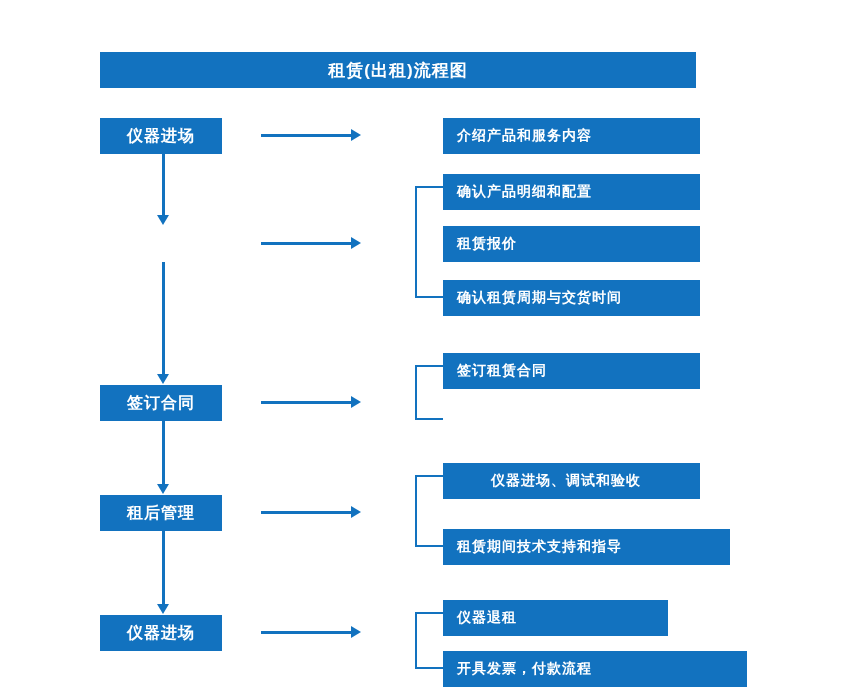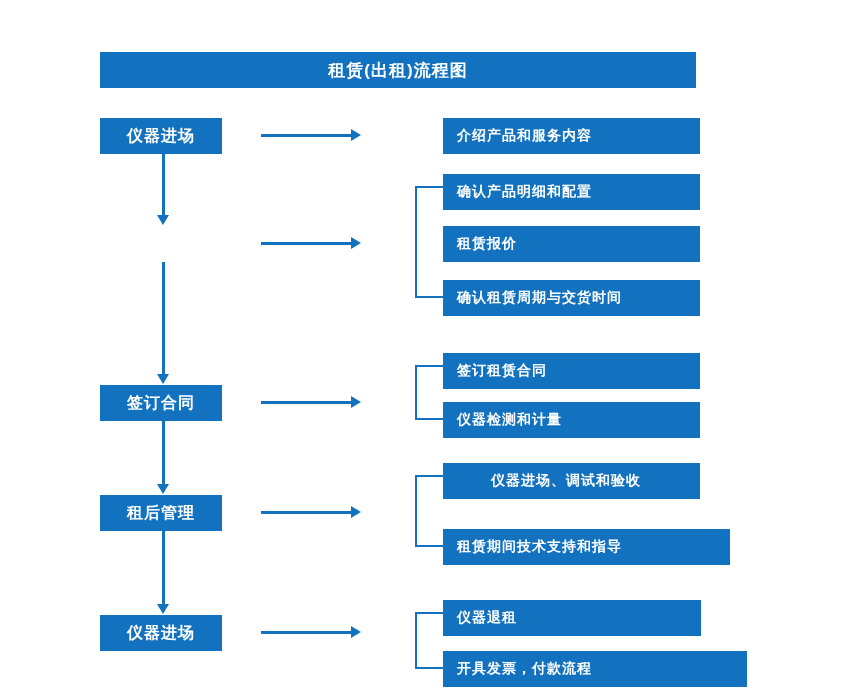"仪器检测和计量" div.node { html: <div>仪器检测和计量</div> -> none }
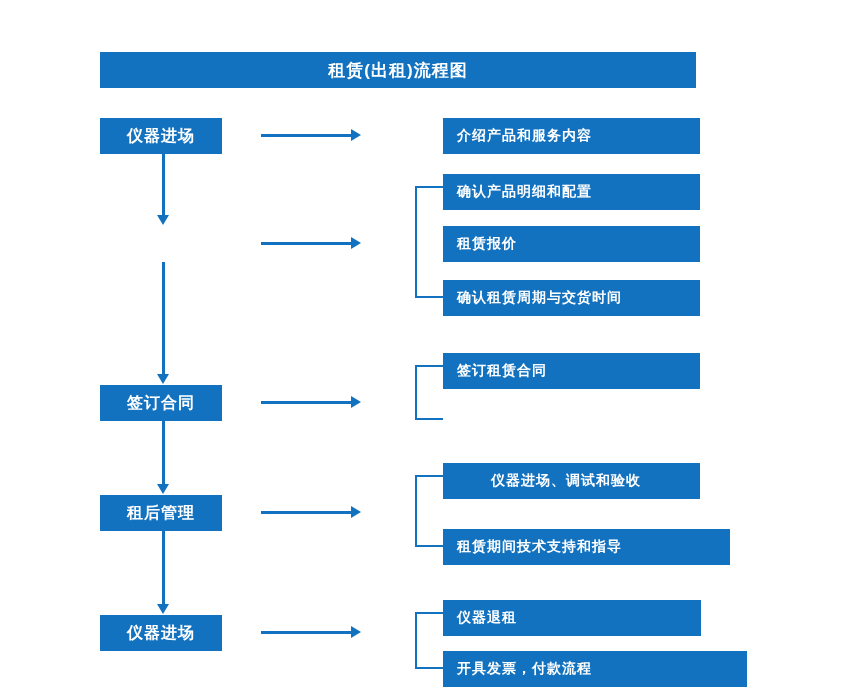"仪器退租" div.node { width: 258px -> 225px }
